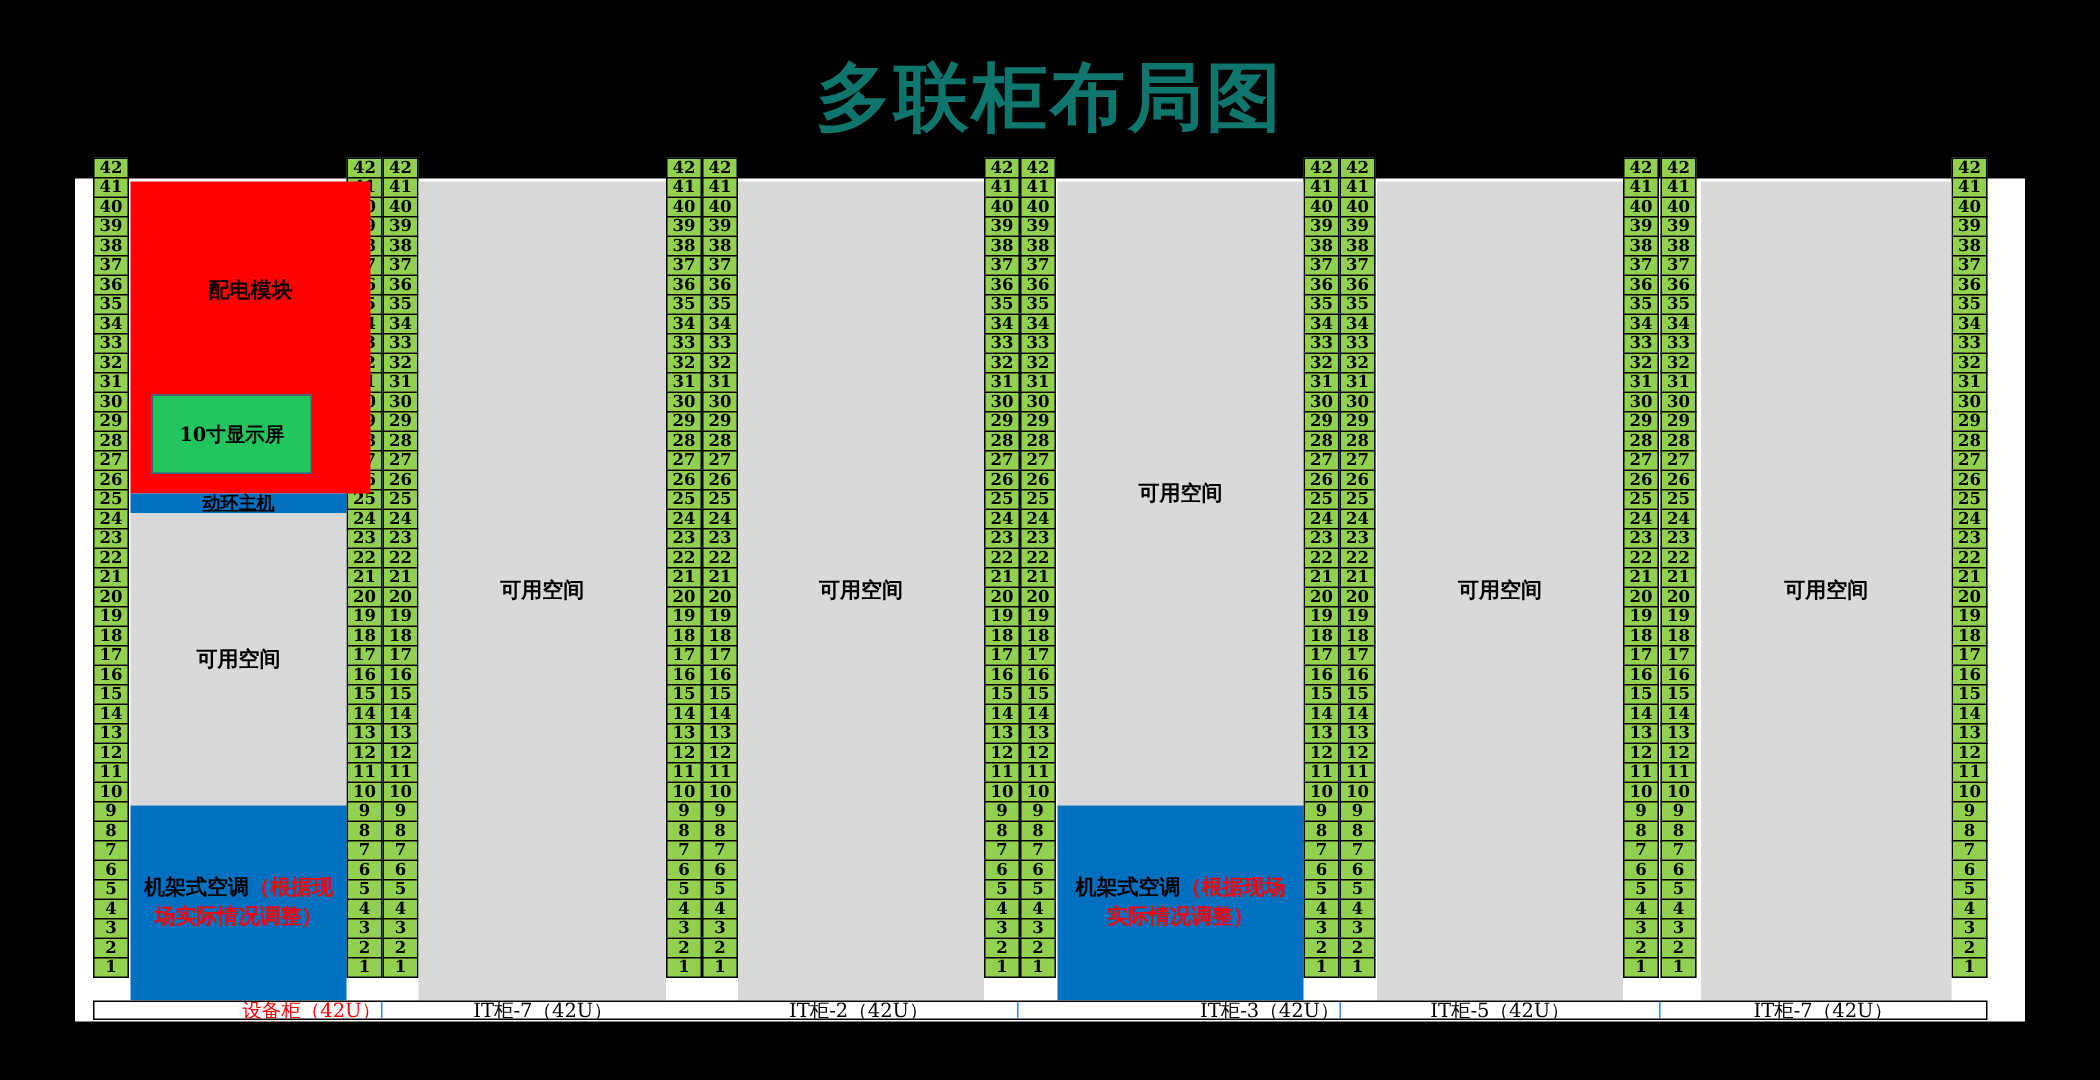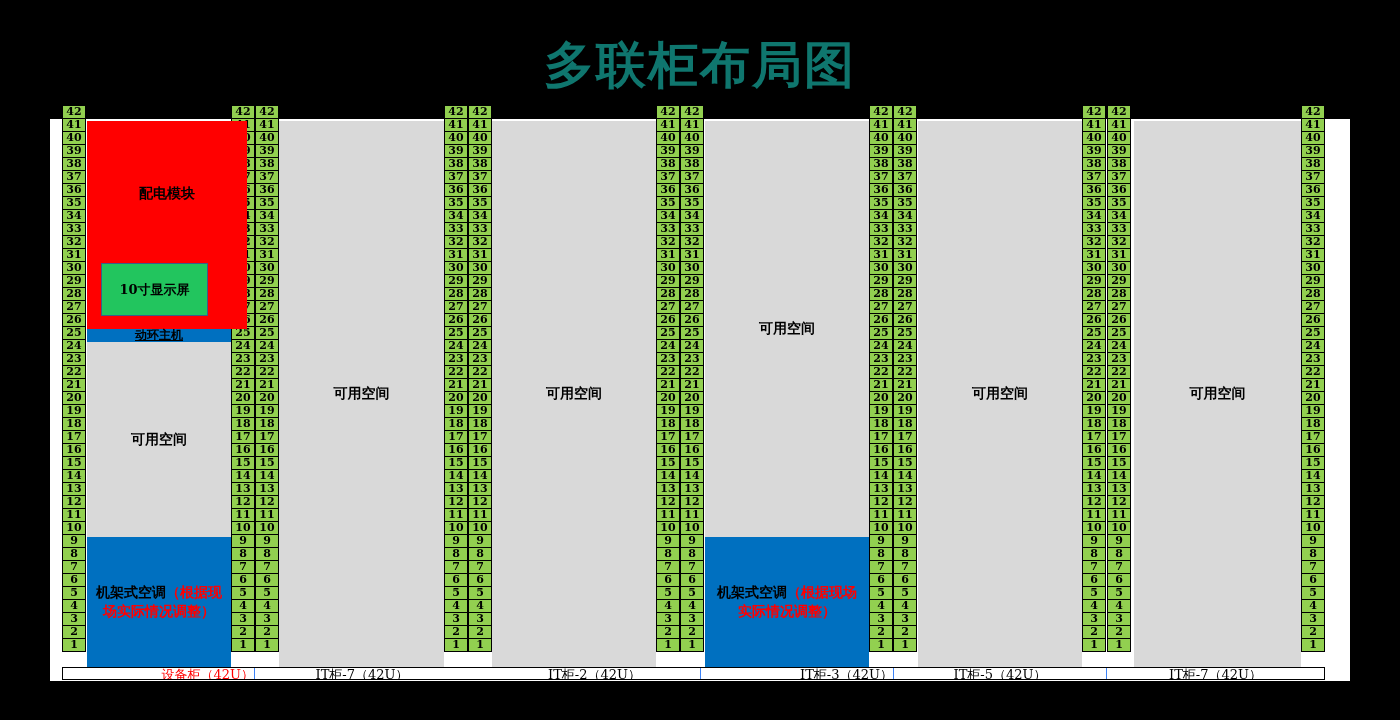"IT柜-2（42U）" div.lbl { left: 426px -> 404px }
